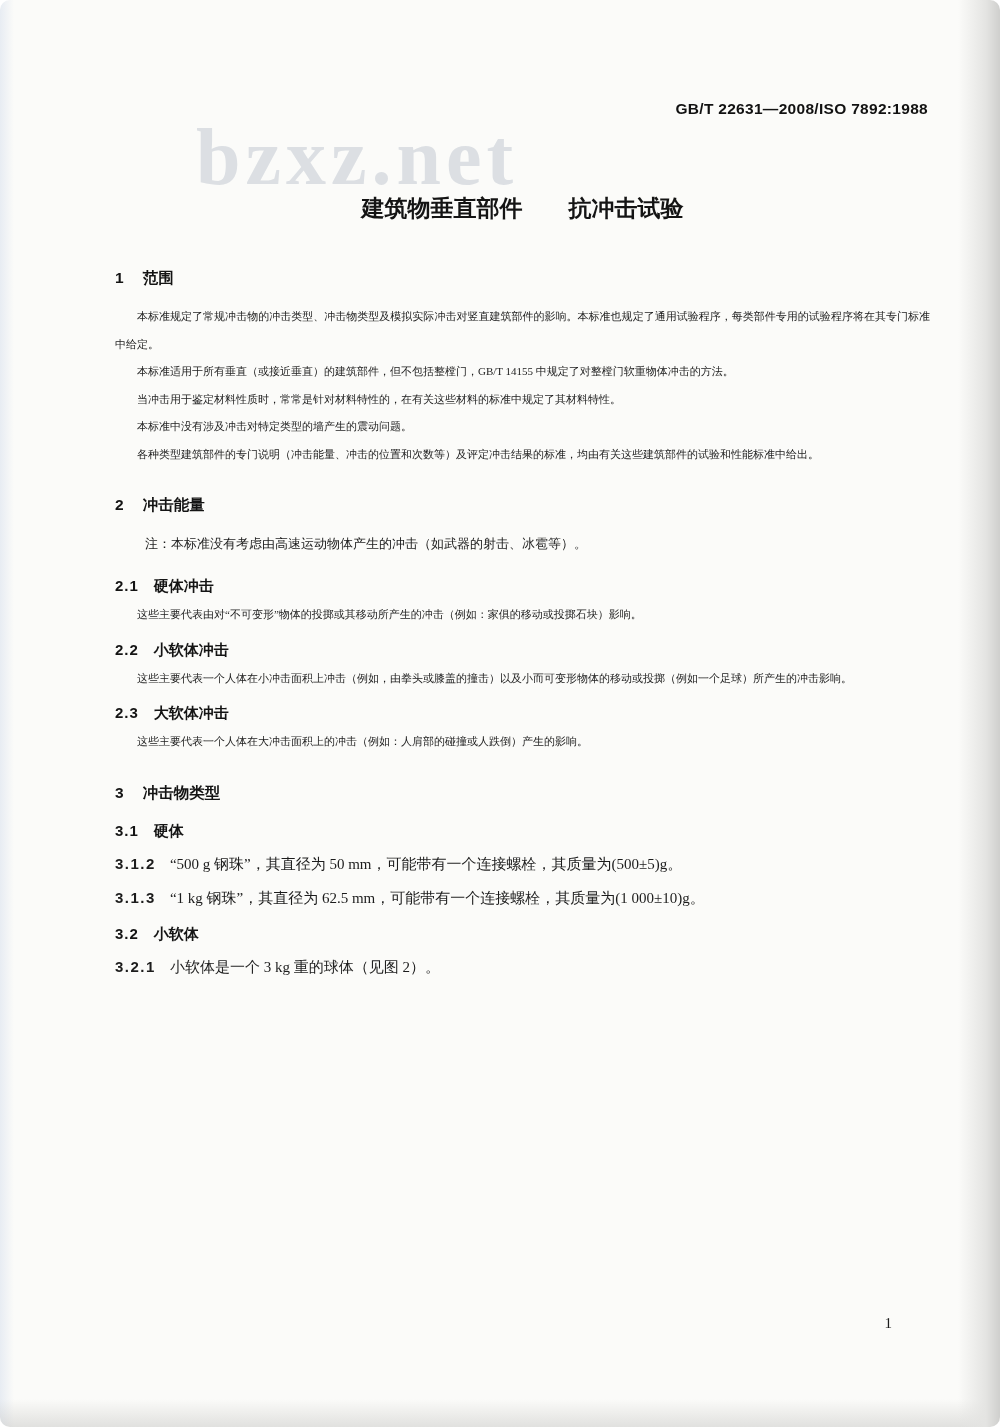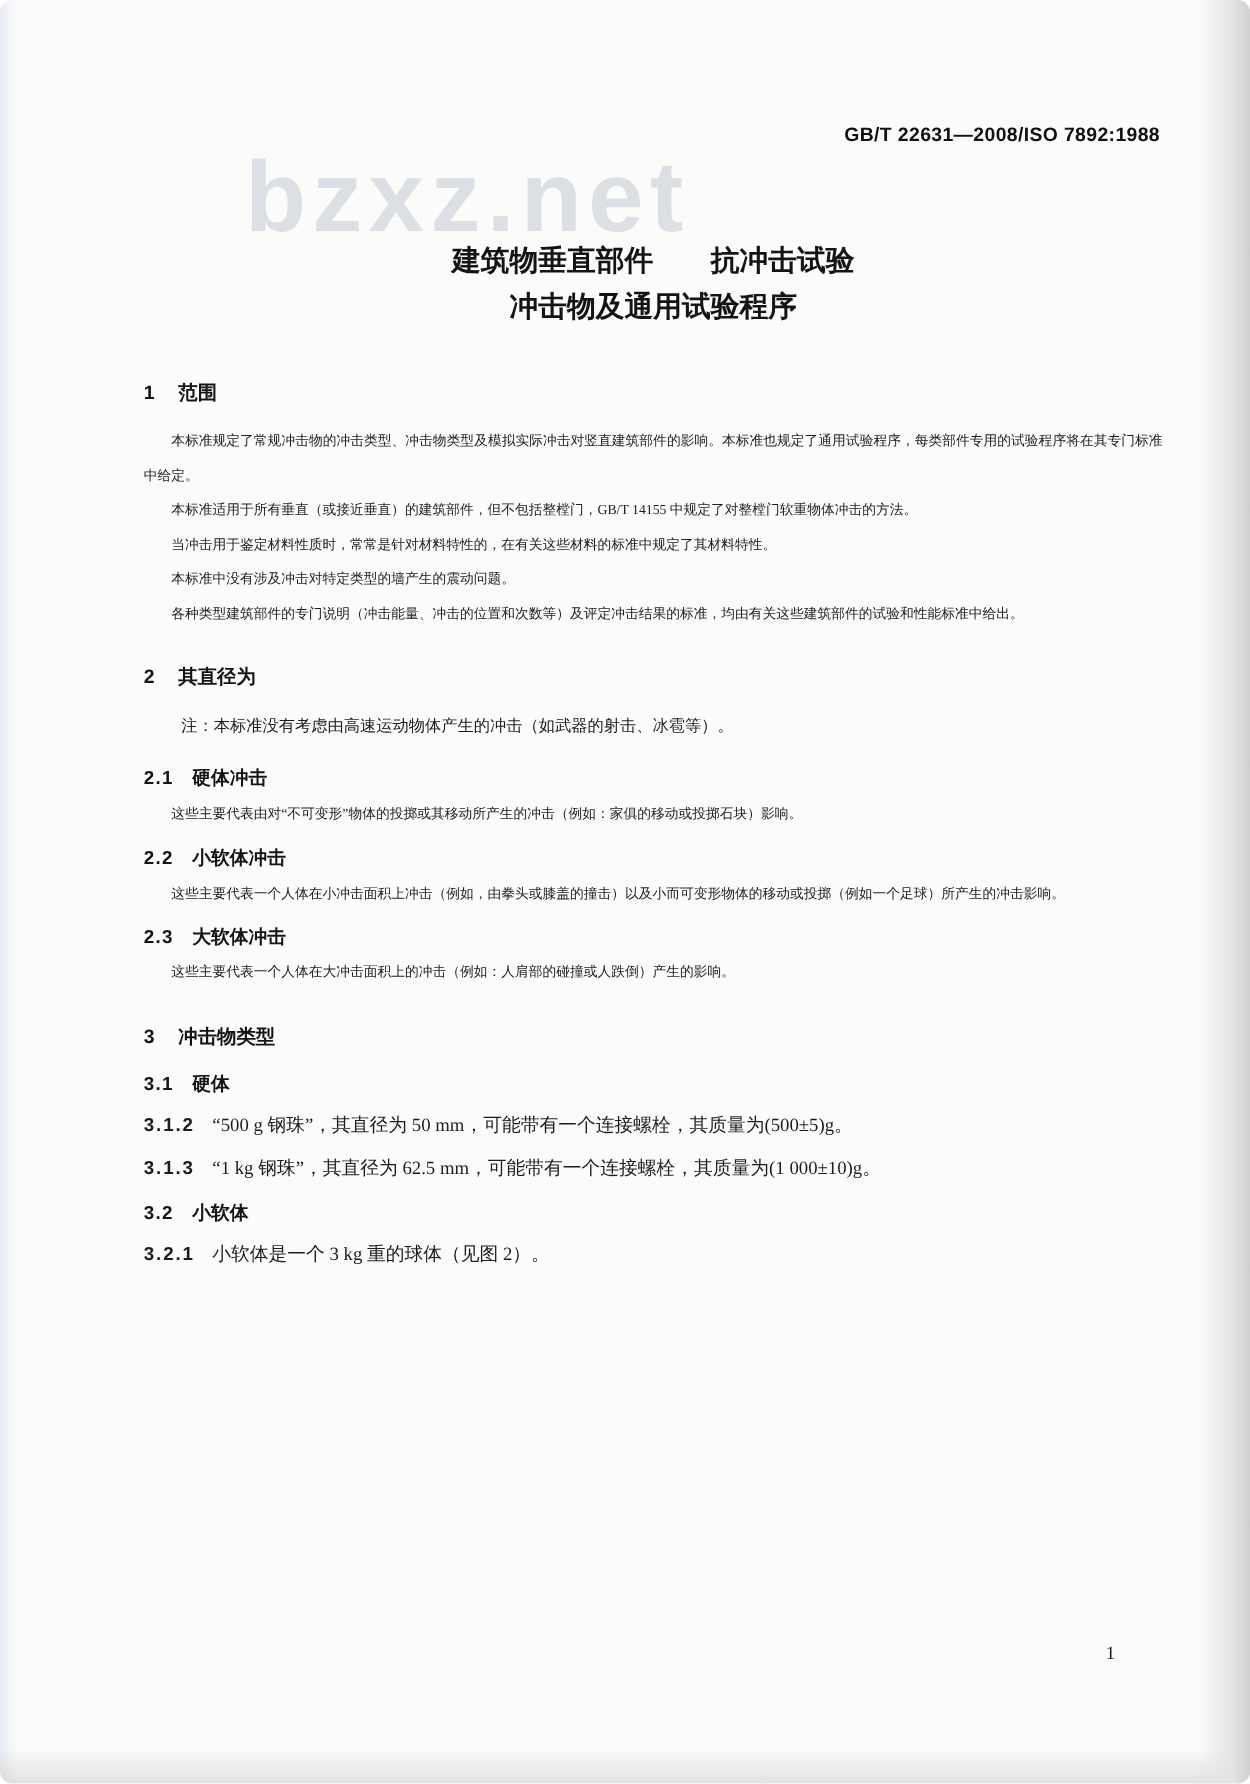"bzxz.net" .watermark { font-family: Liberation Sans, sans-serif -> Liberation Serif, serif }
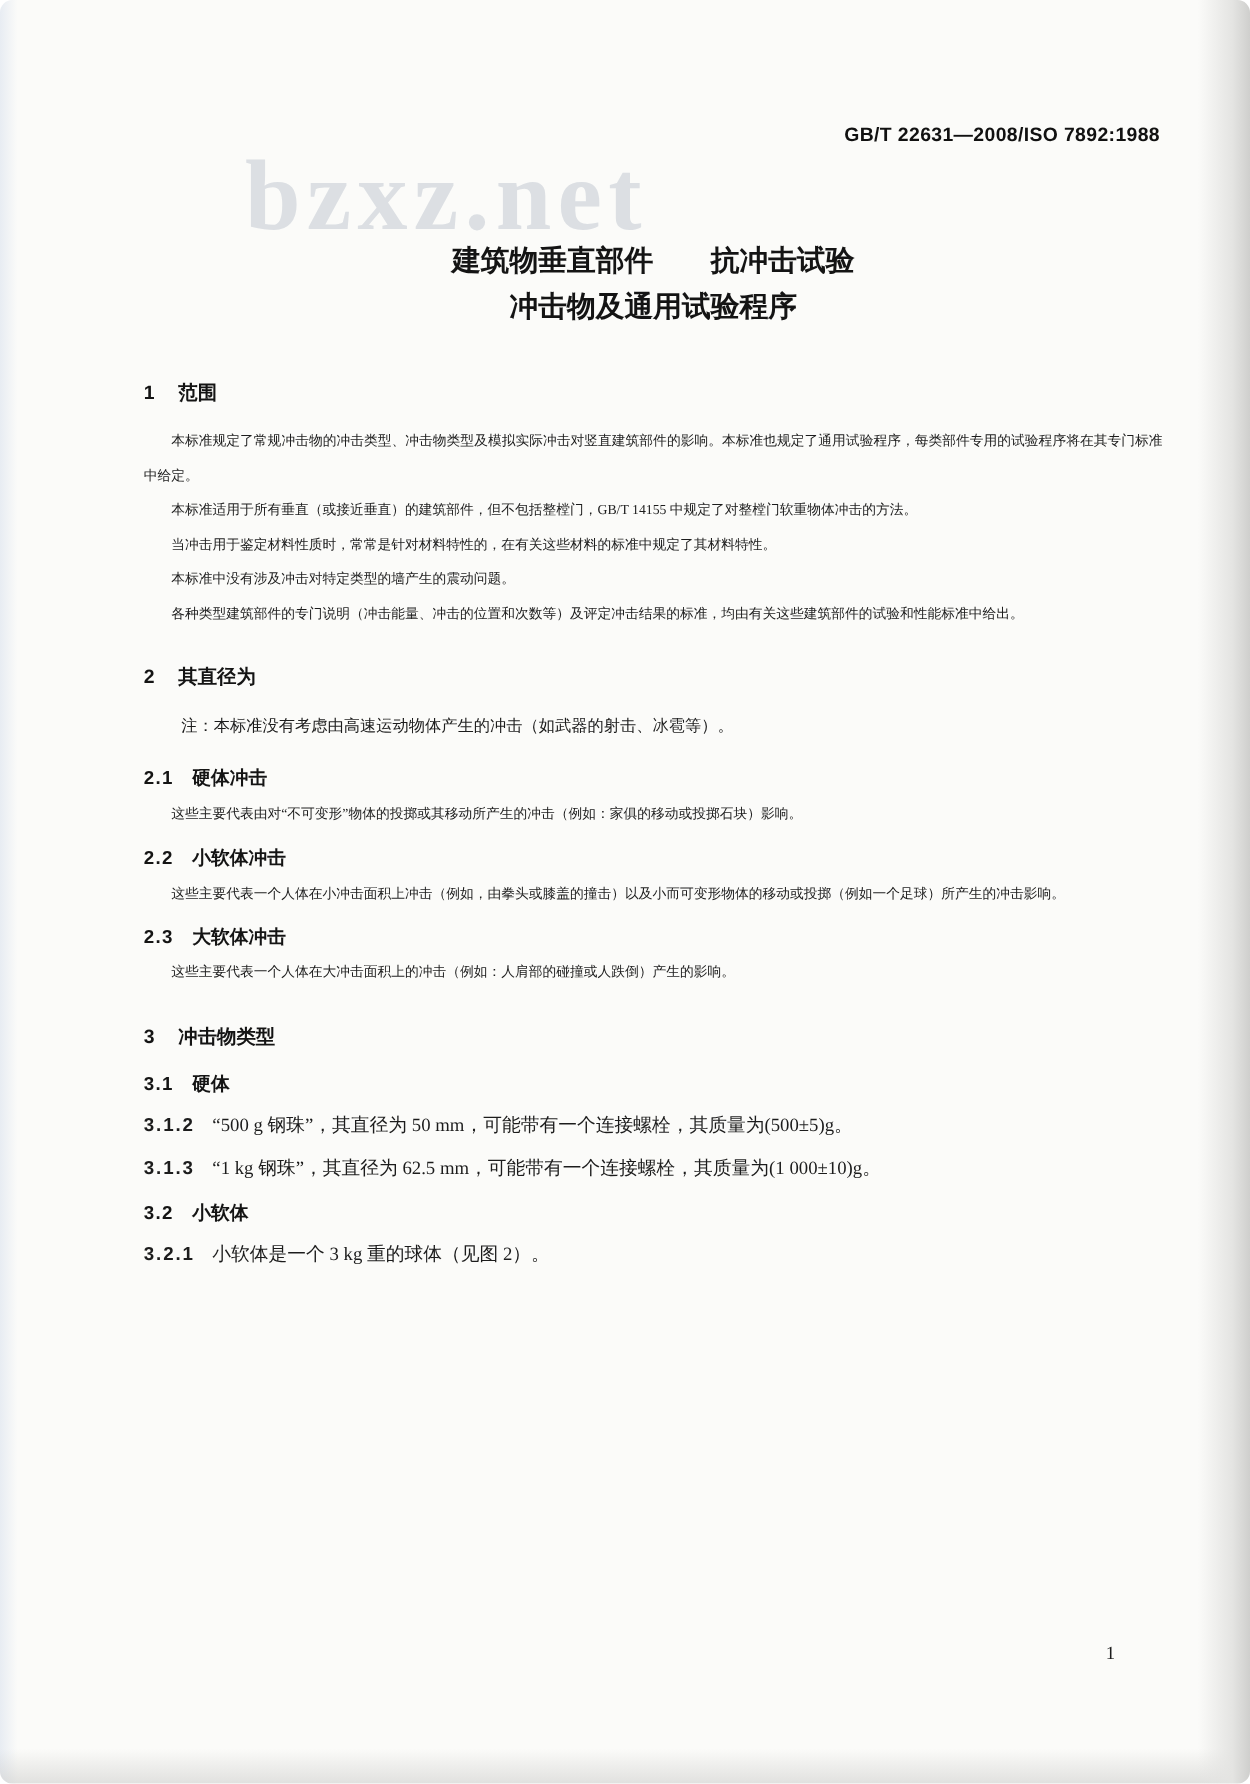"冲击物及通用试验程序" div { html: <div>冲击物及通用试验程序</div> -> none }
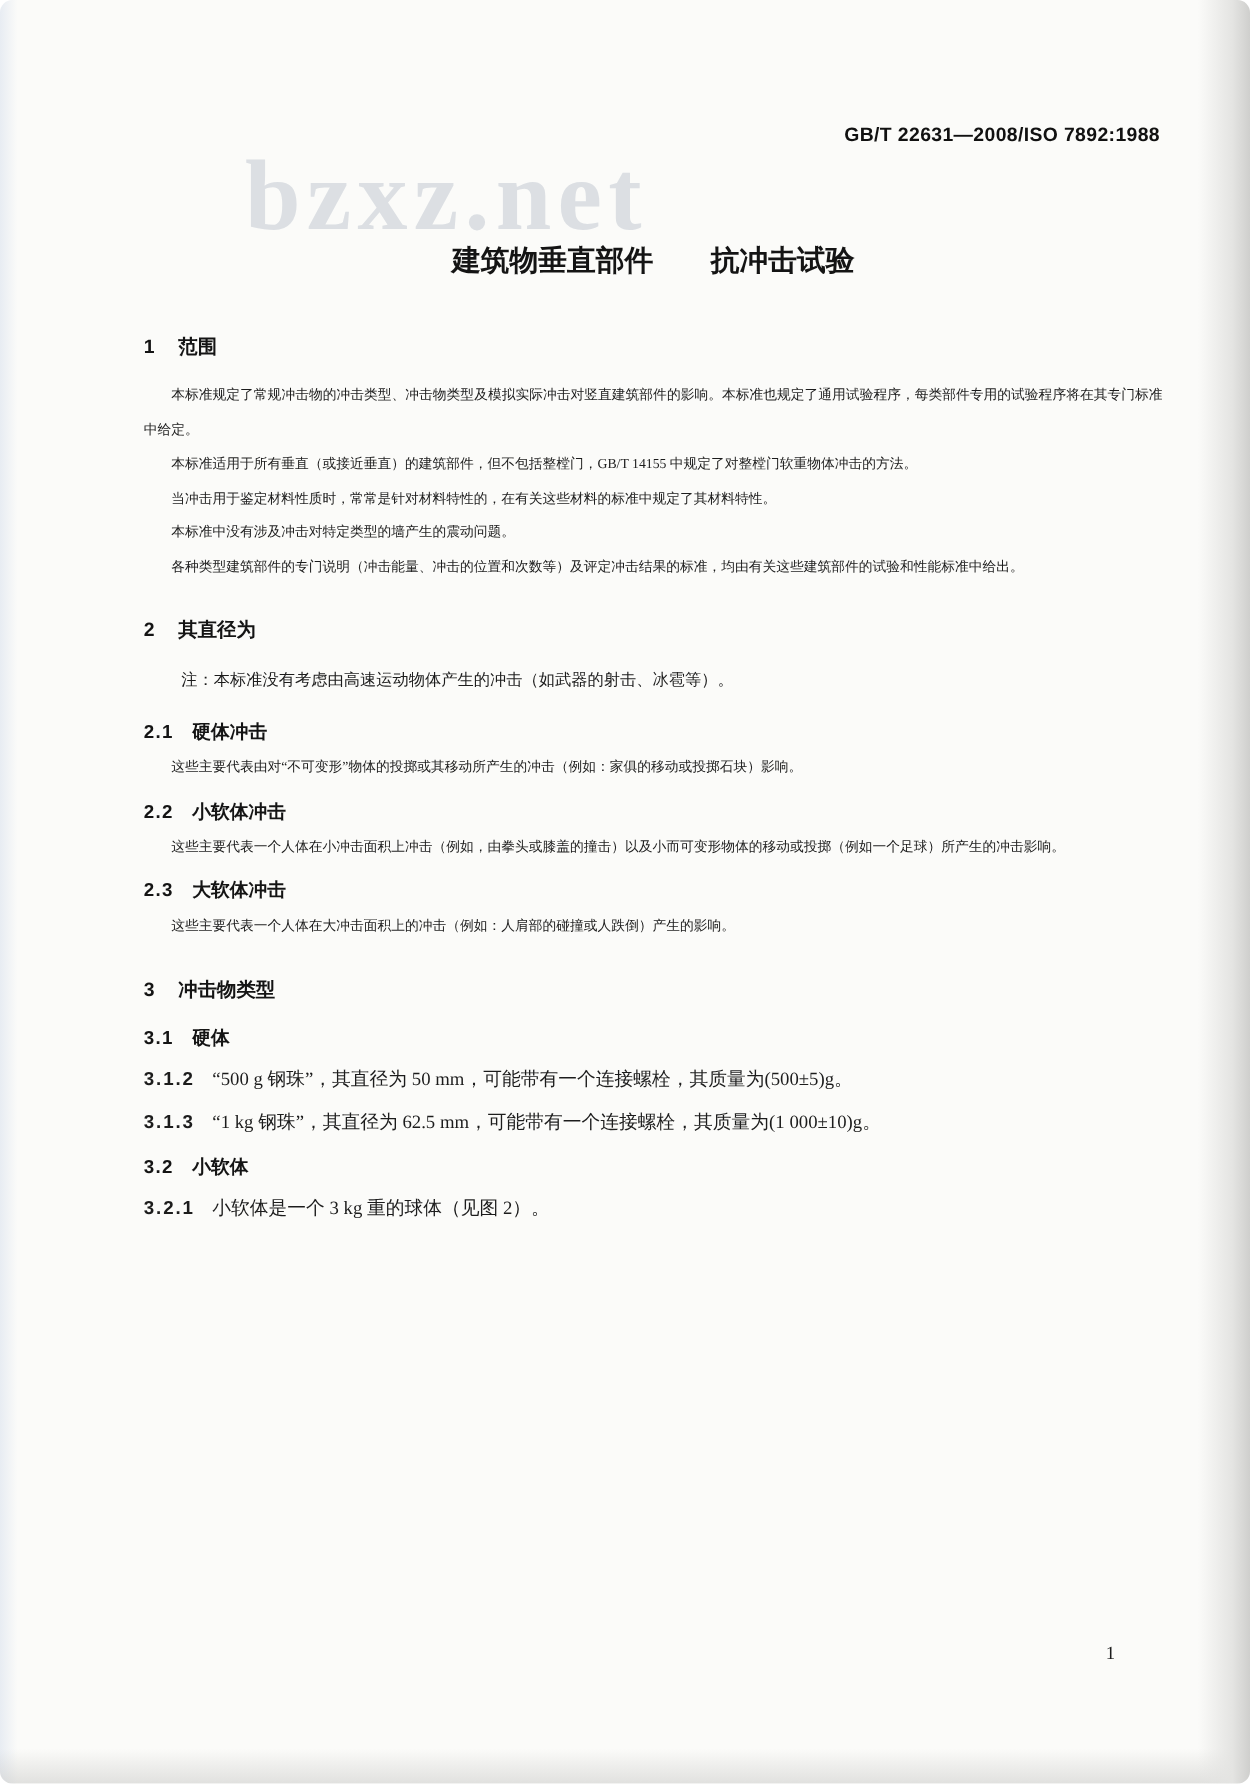"其直径为" span { text: 其直径为 -> 冲击能量 }
